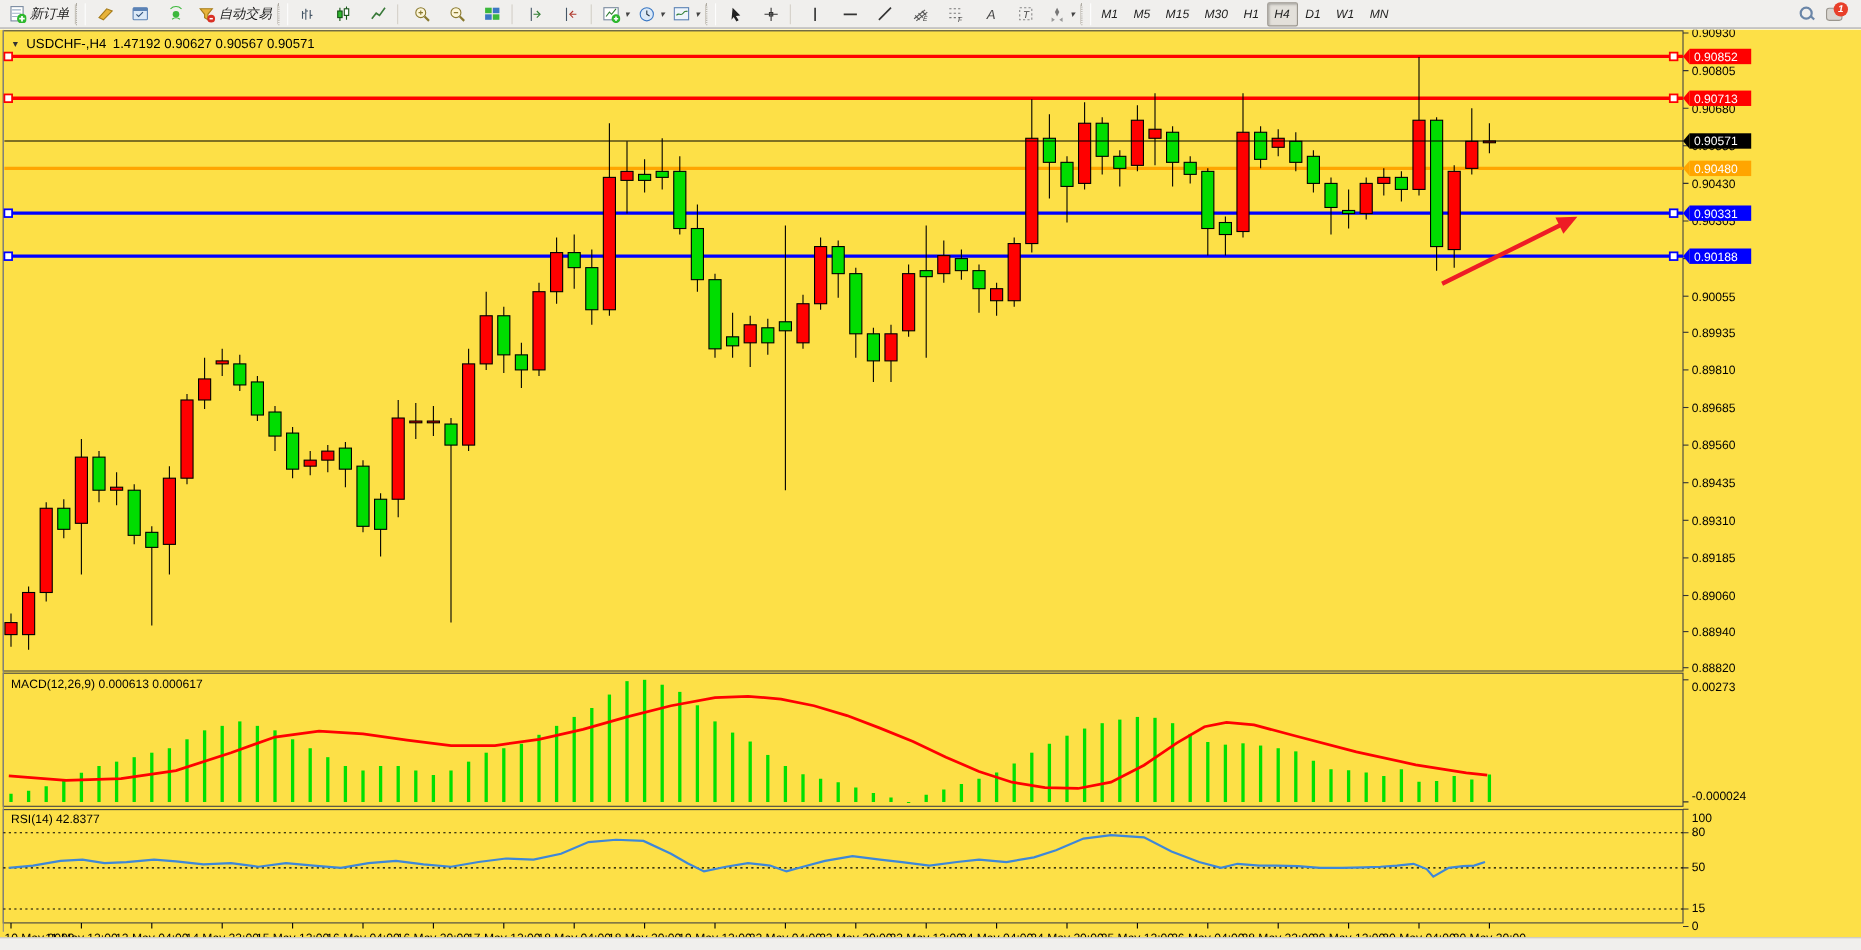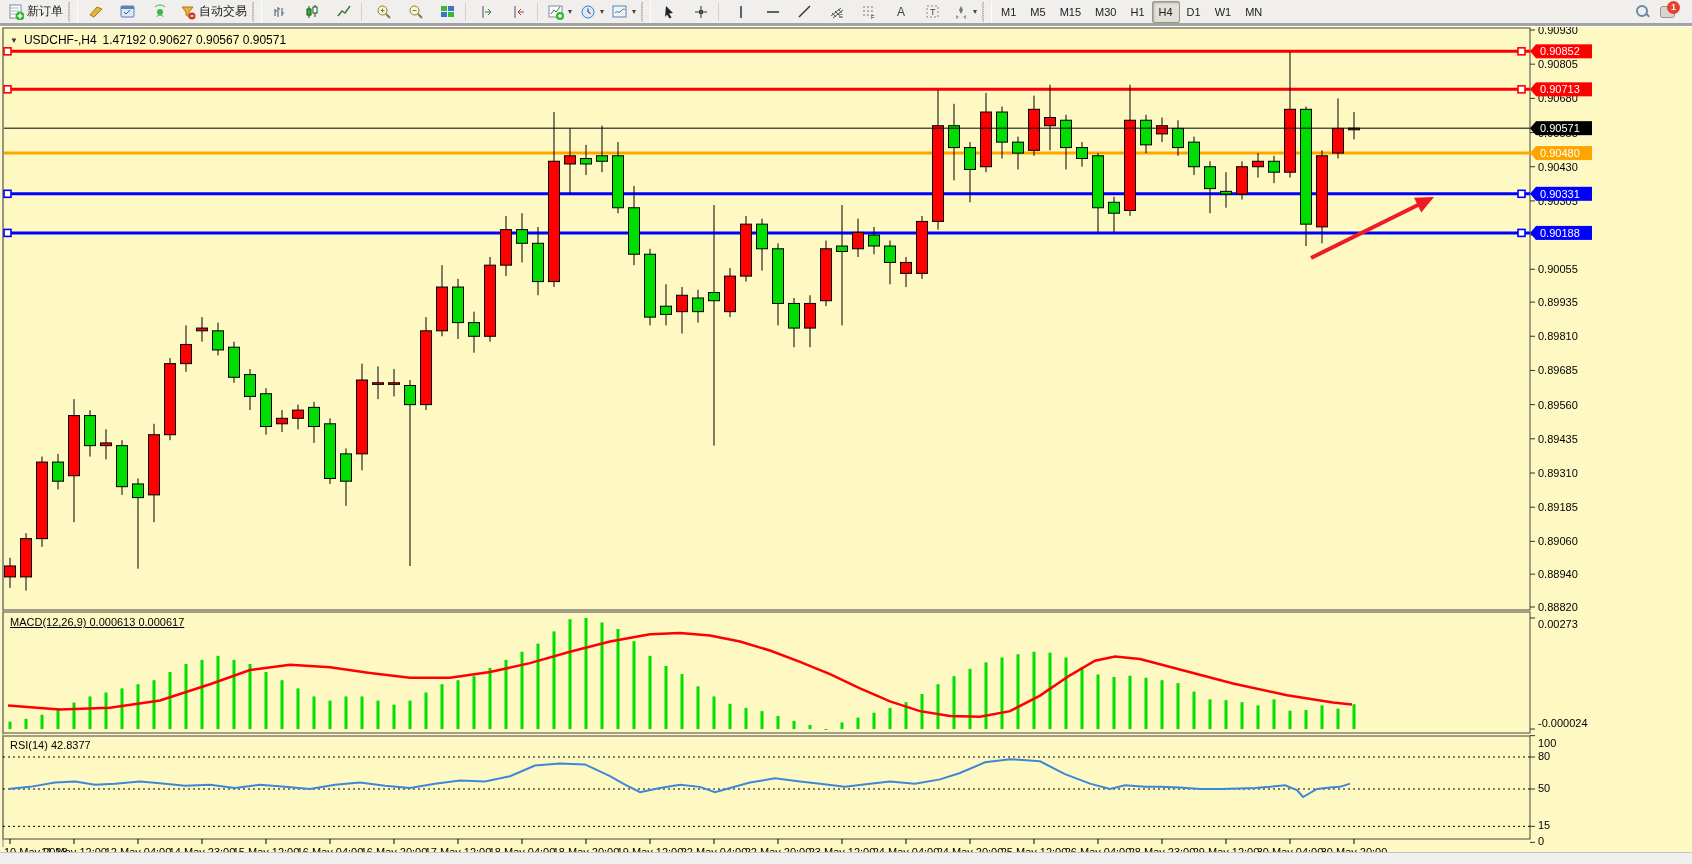"新订单" #toolbar { border-bottom: 3px solid #a3a3a3 -> 1px solid #a3a3a3; font-style: none -> italic }
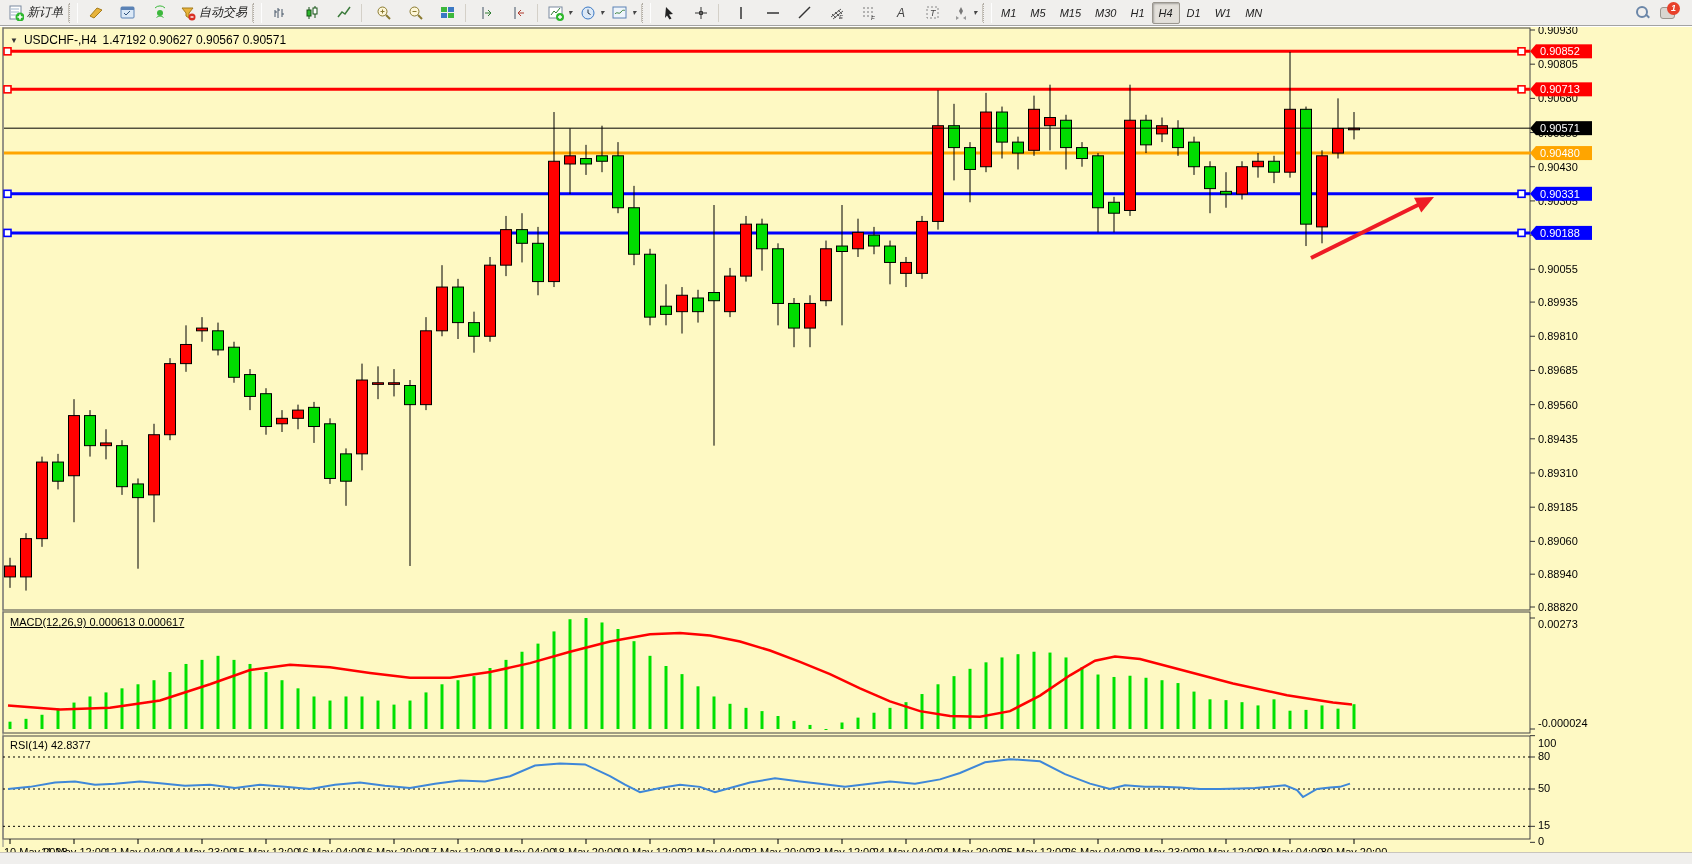"0.90930" #chartwrap { background: #fef9c3 -> #fde047 }
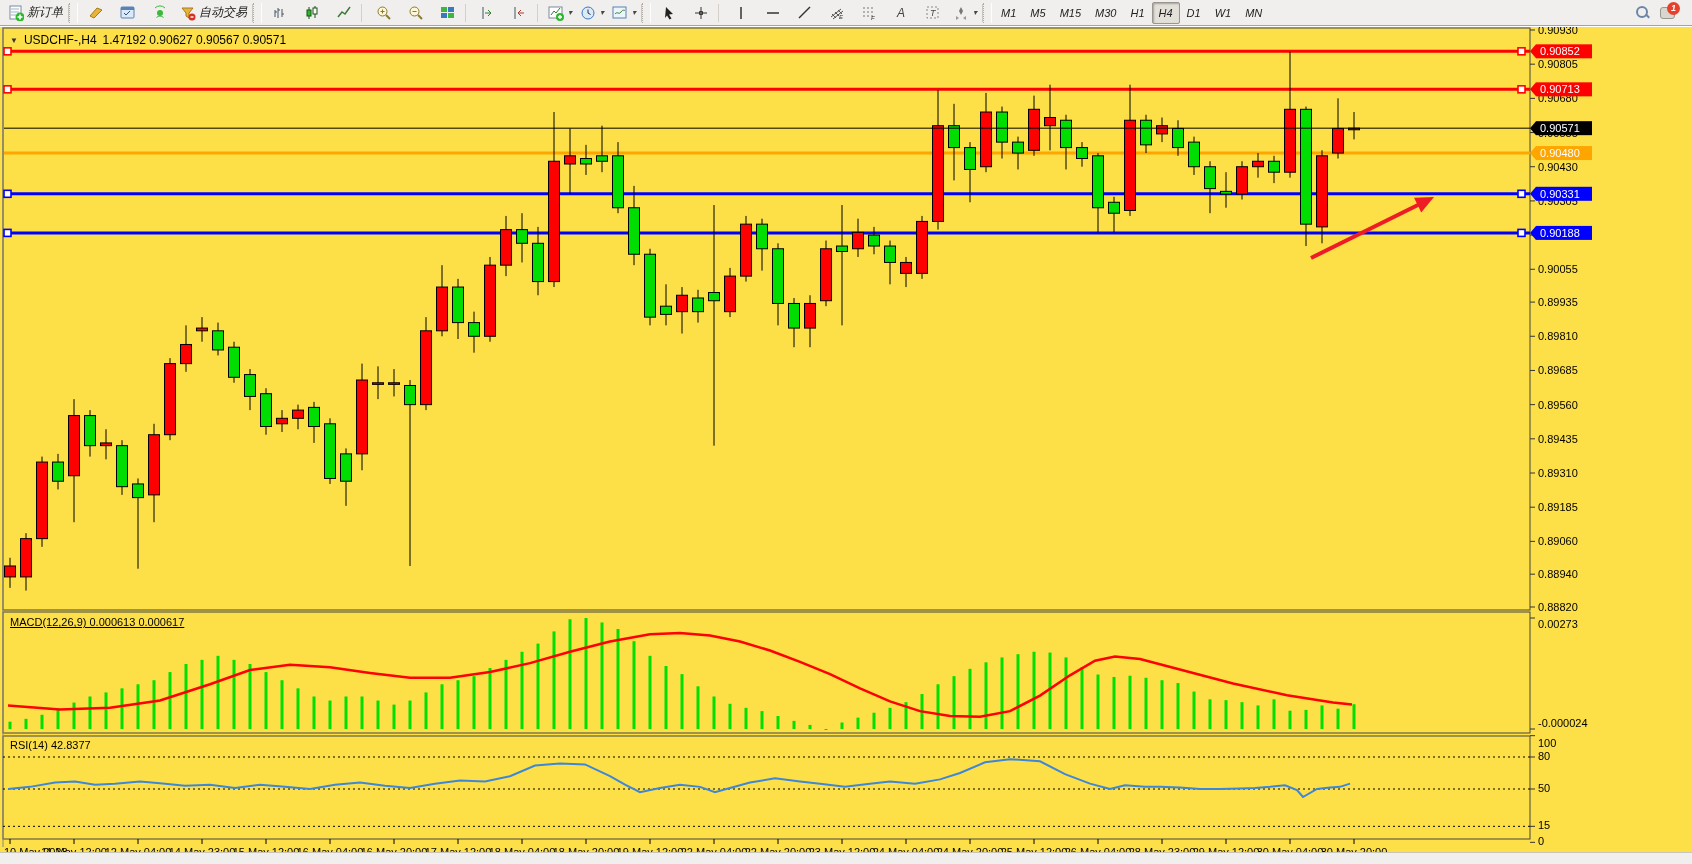"MACD(12,26,9) 0.000613 0.000617" div.overlay-label { text-decoration: underline -> none }
